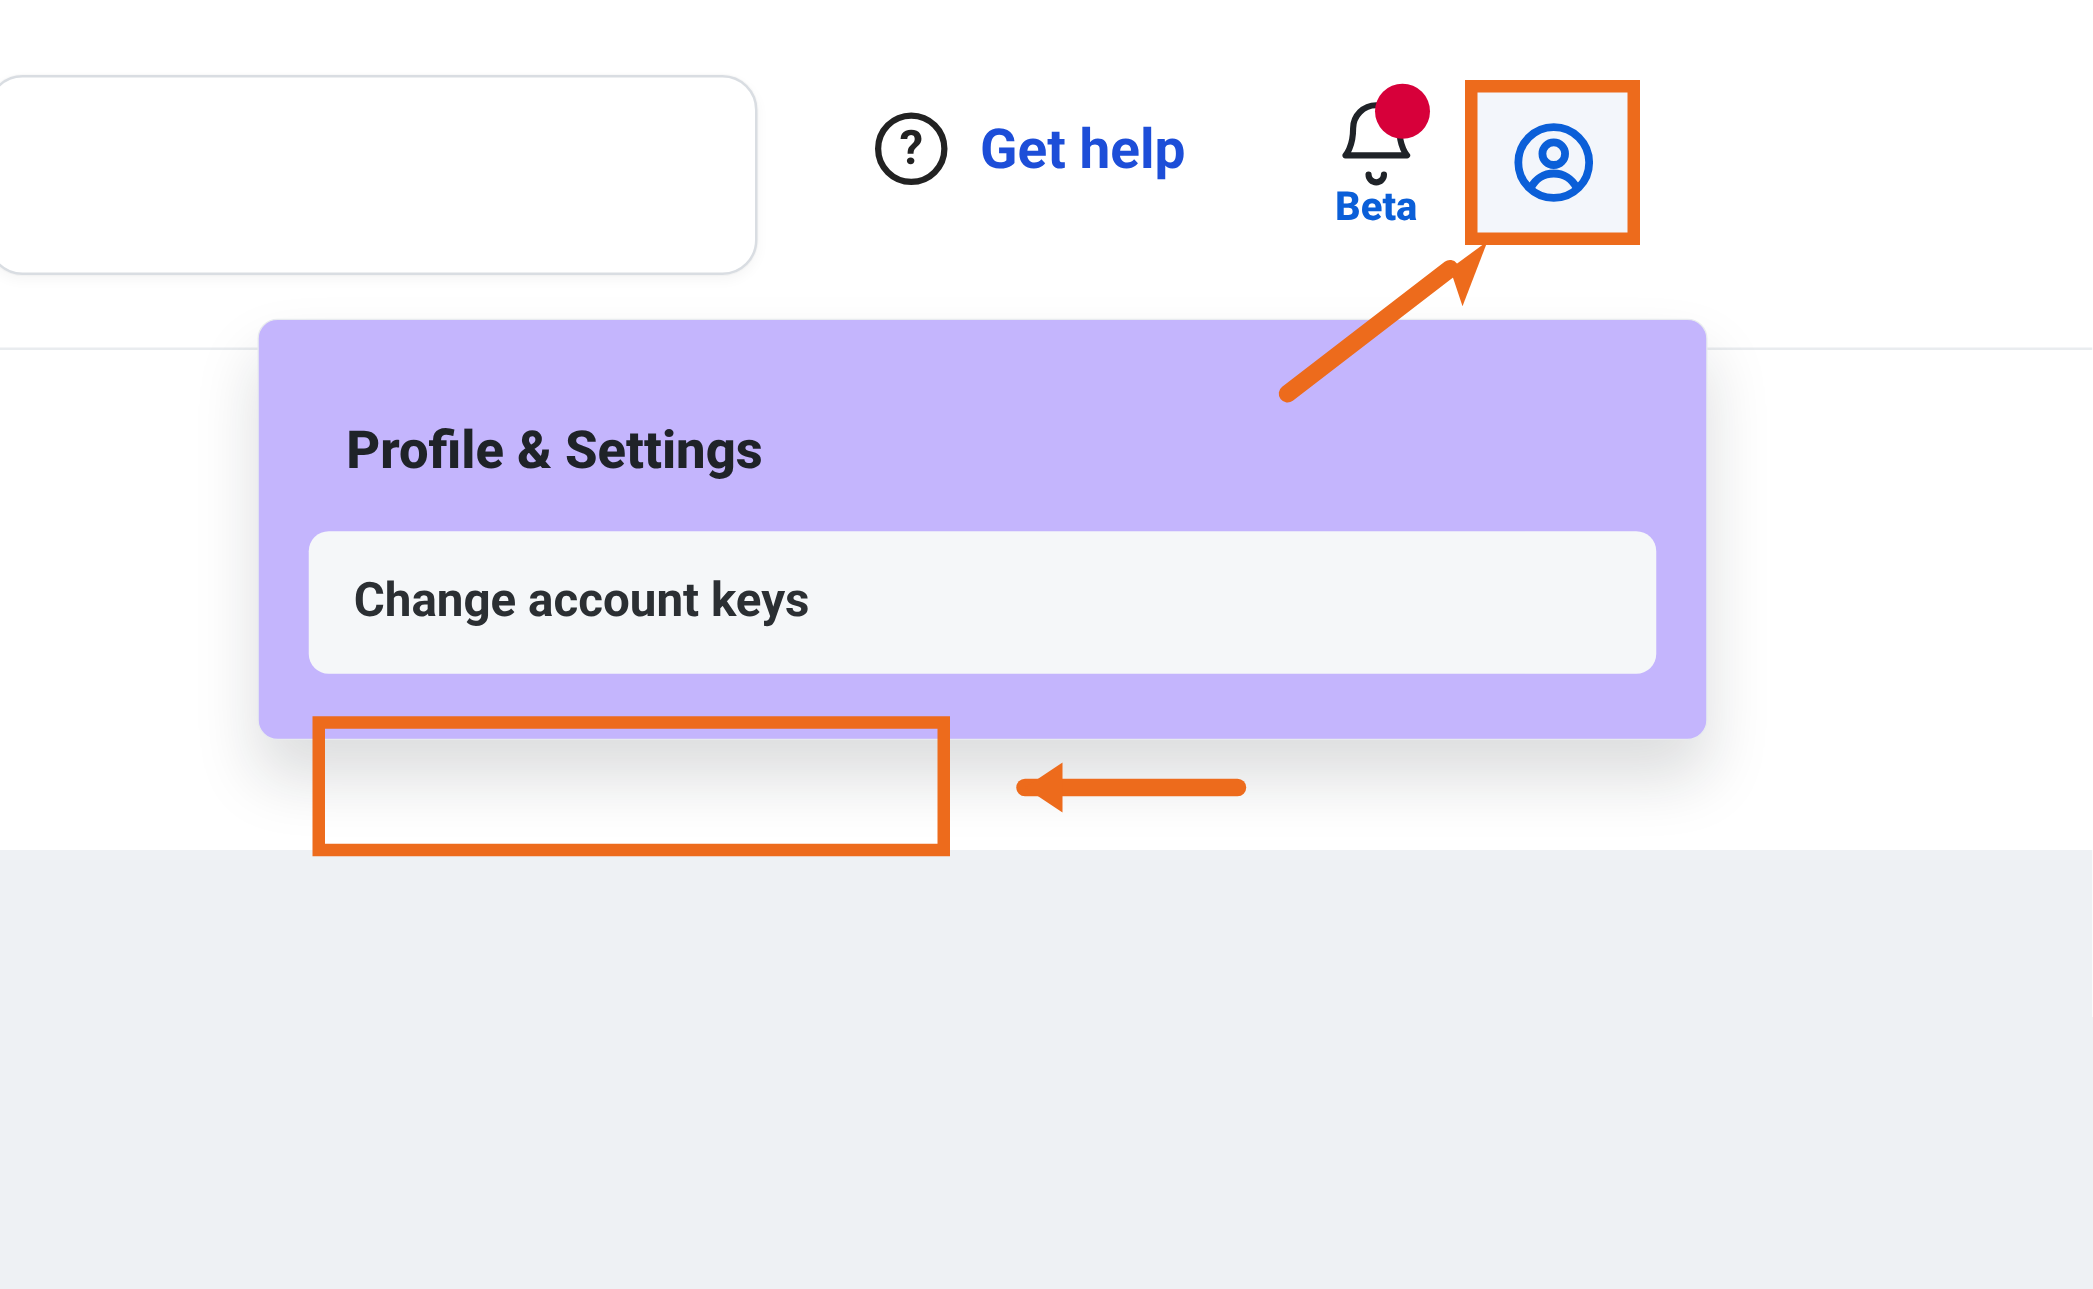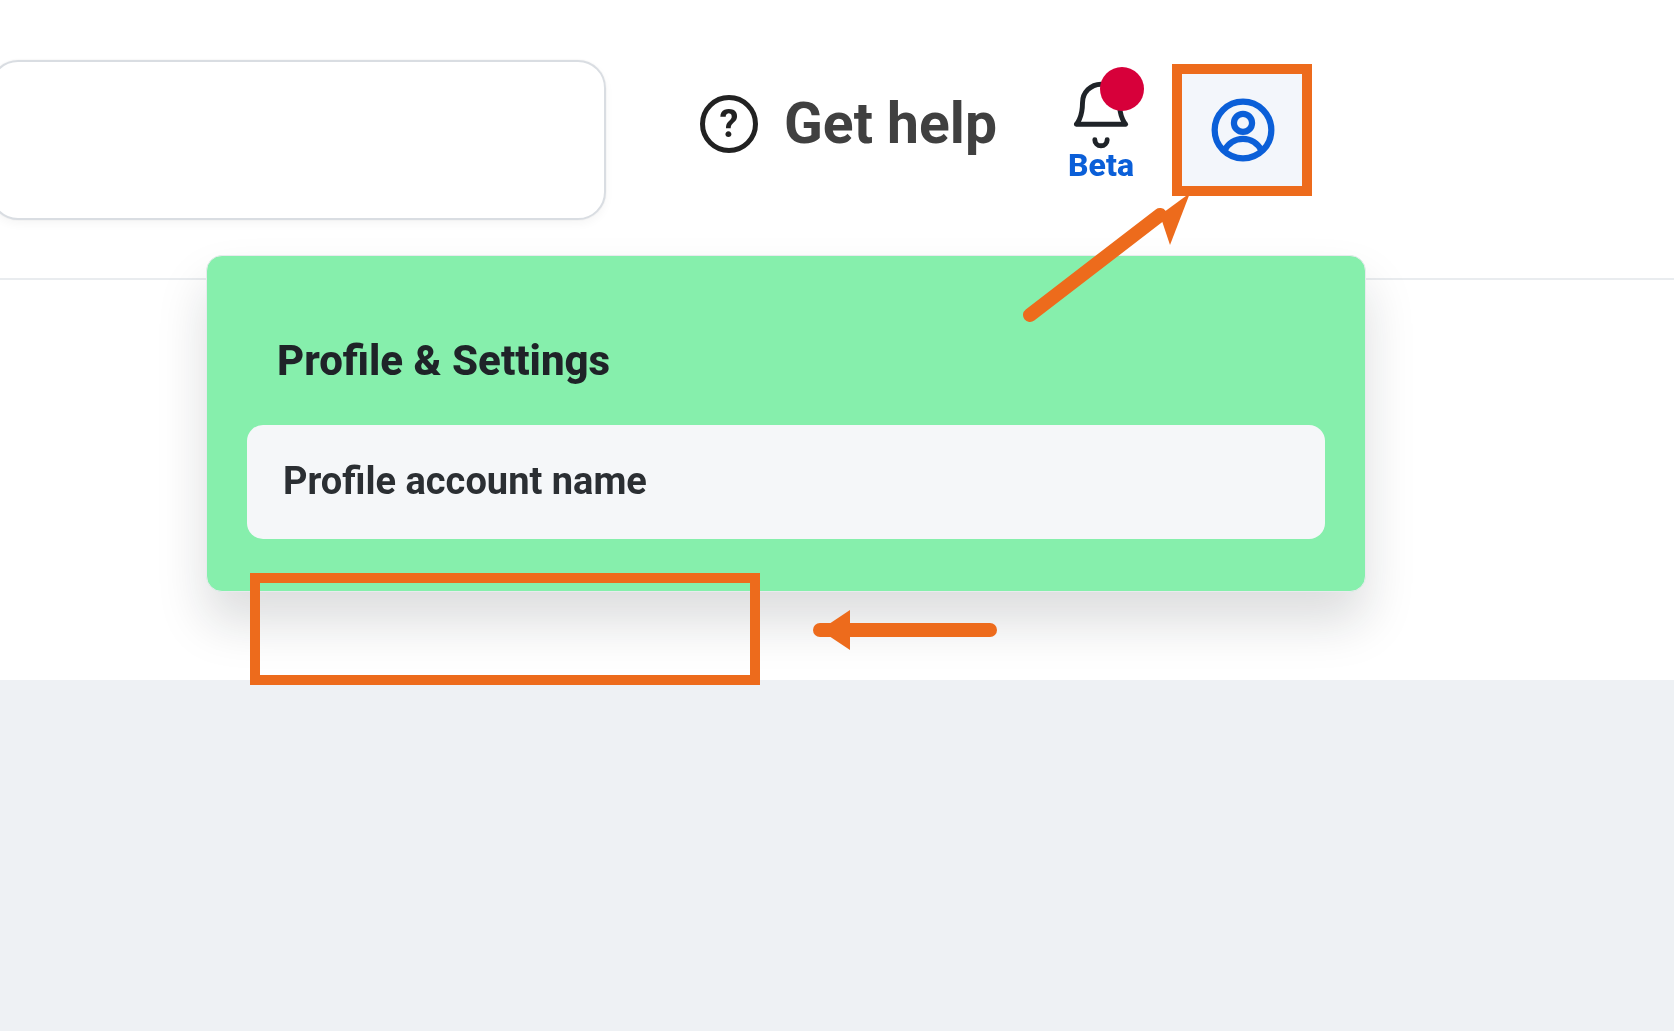"Get help" .help-text { color: #404040 -> #1d4ed8; font-size: 57px -> 44px }
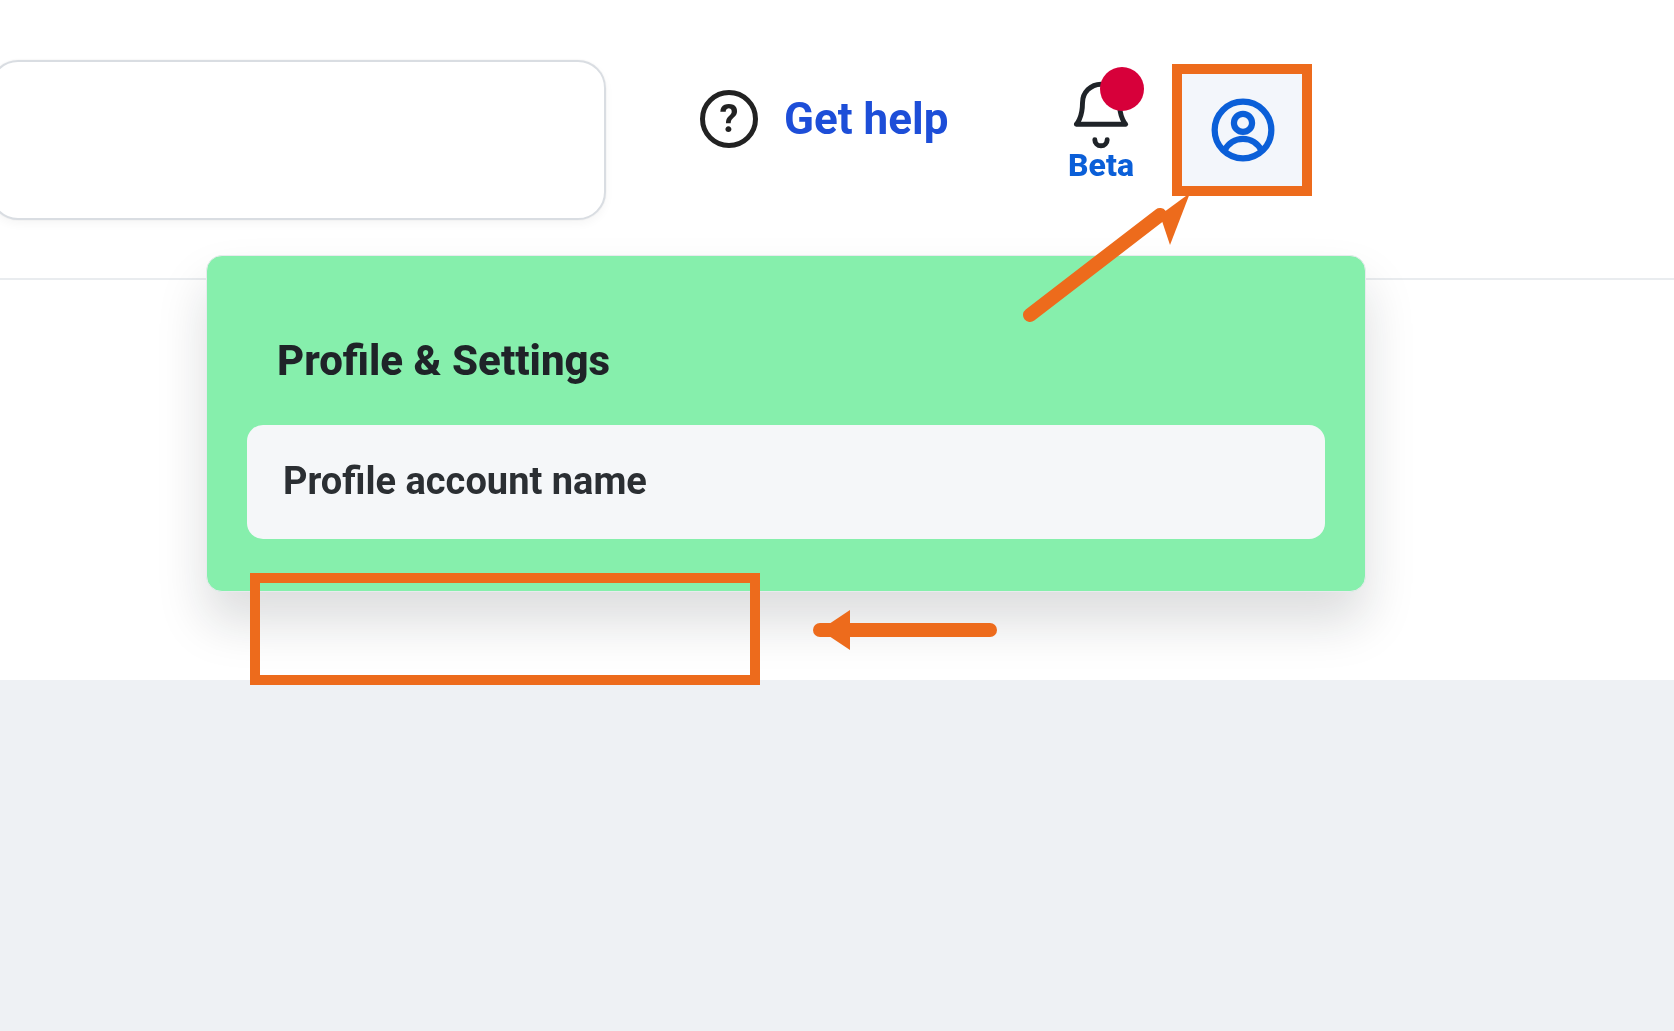"Profile & Settings" .dropdown { background: #86efac -> #c4b5fd }
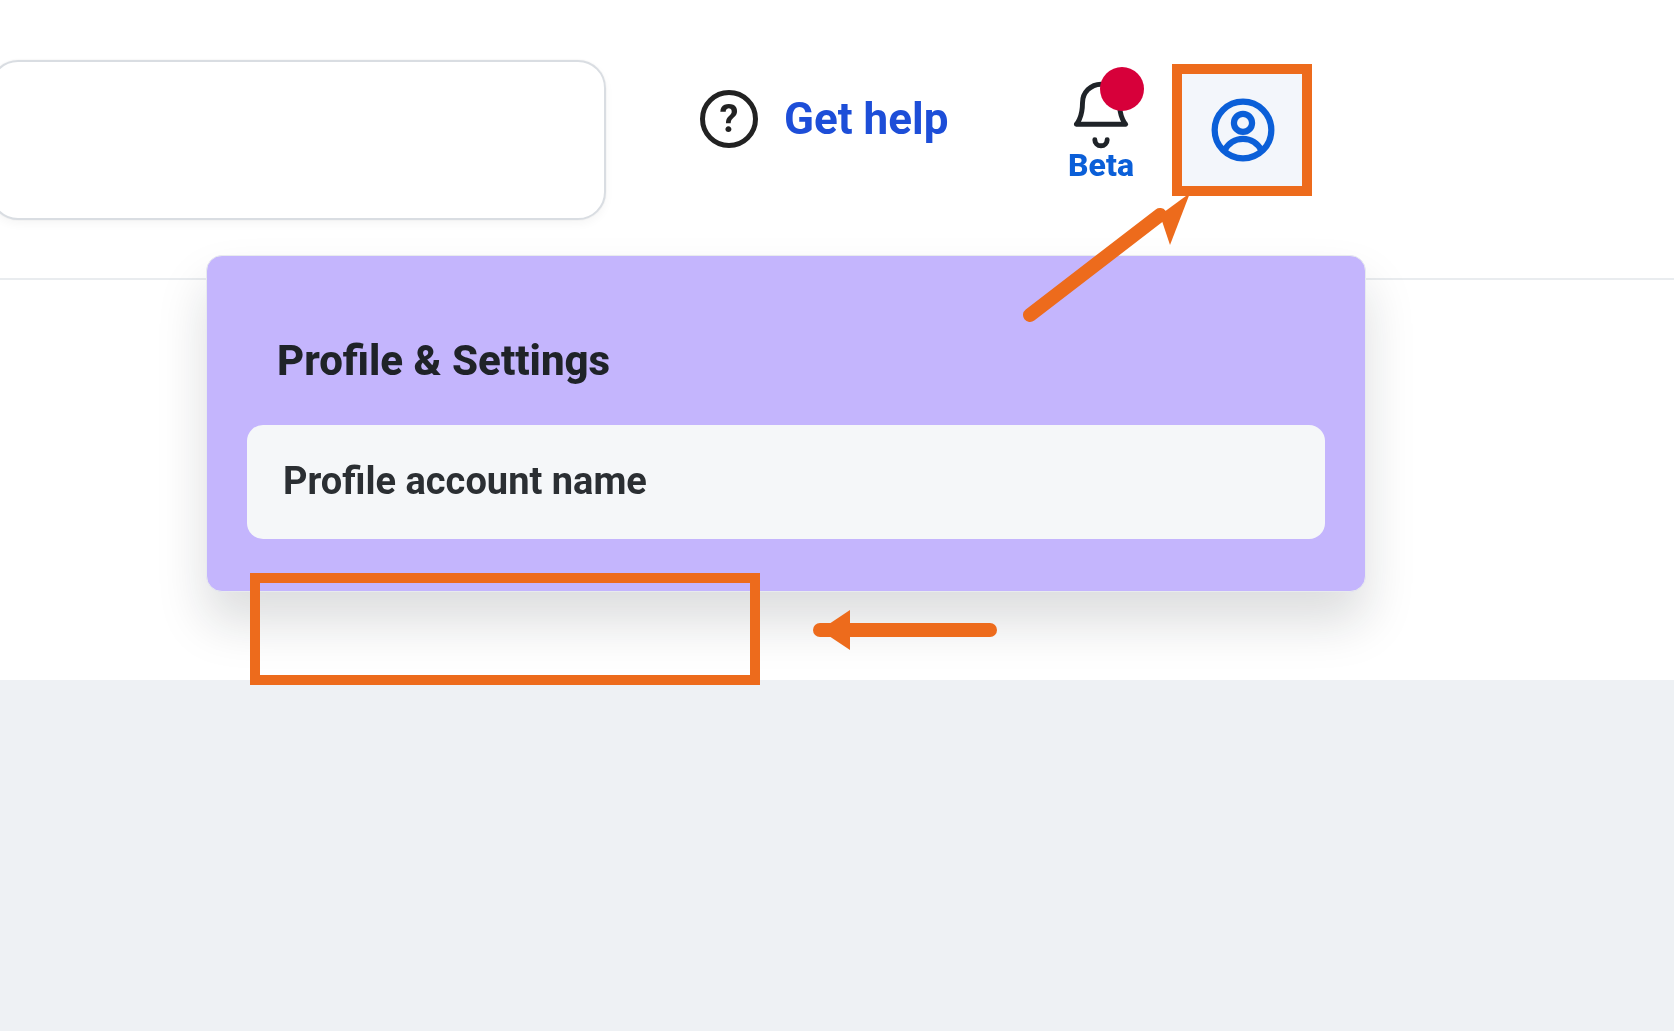"Profile account name" span { text: Profile account name -> Change account keys }
